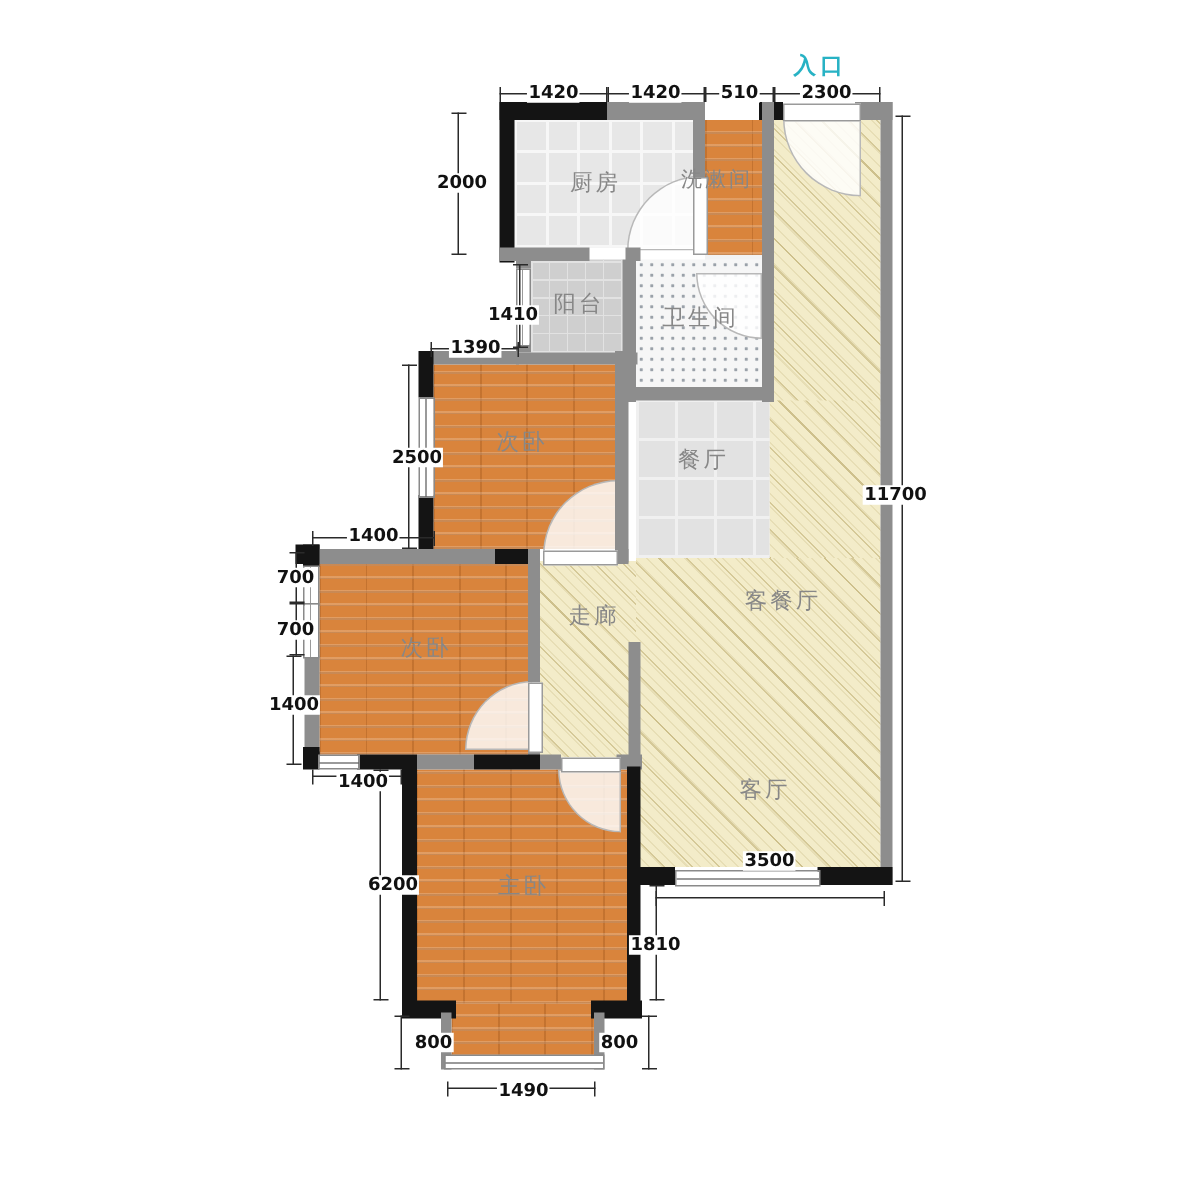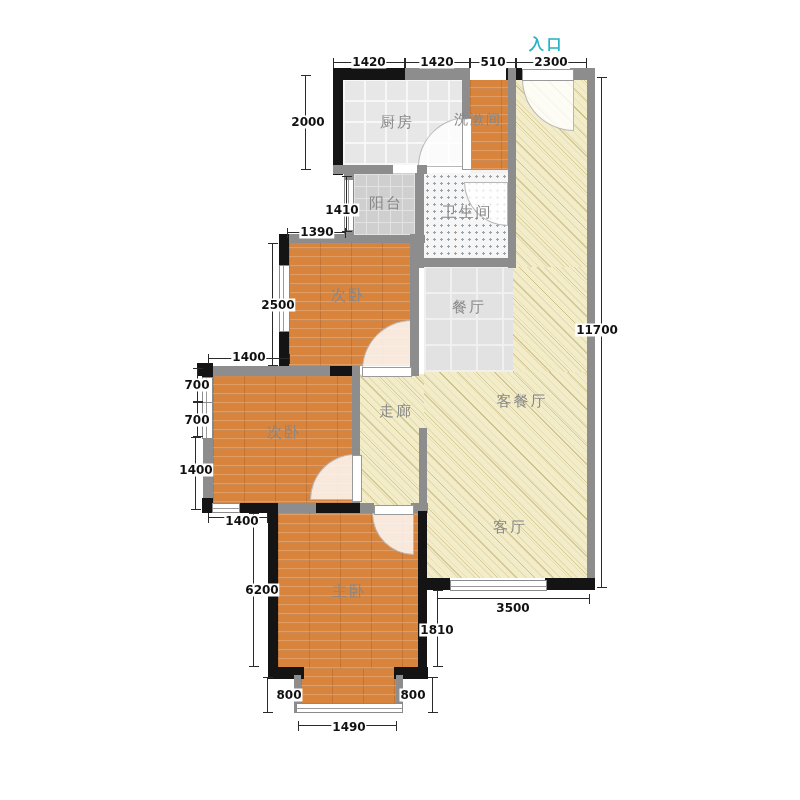"3500" span.dl { top: 608px -> 574px }
